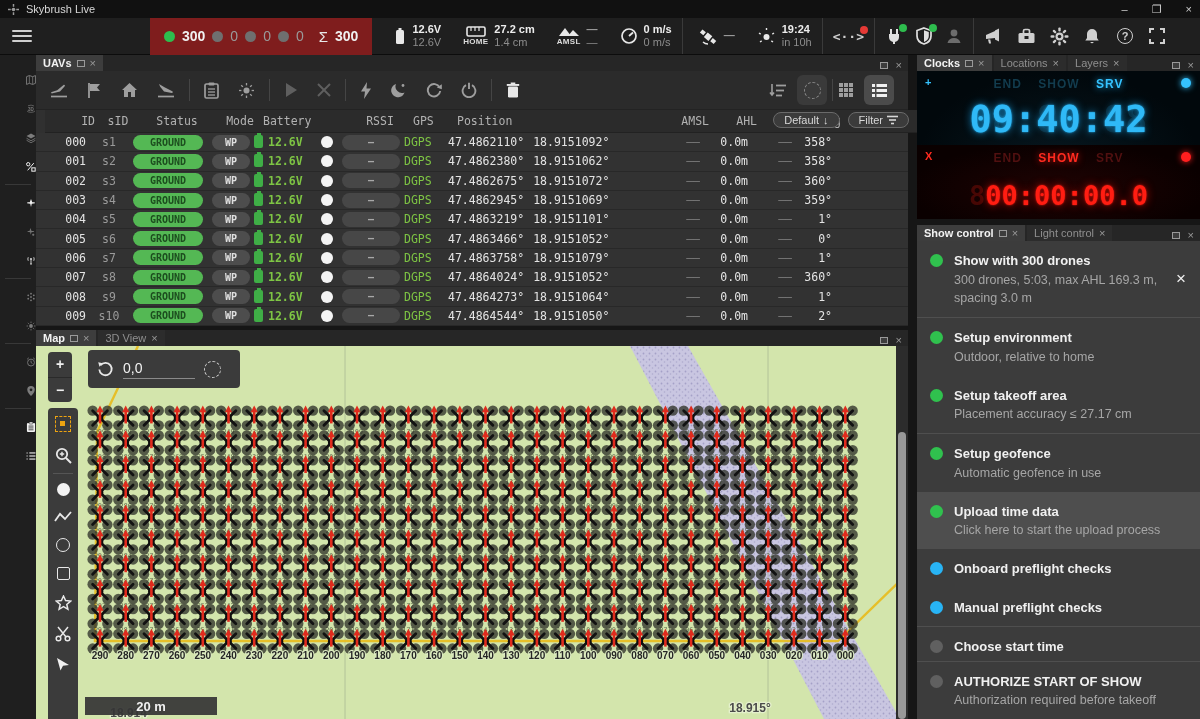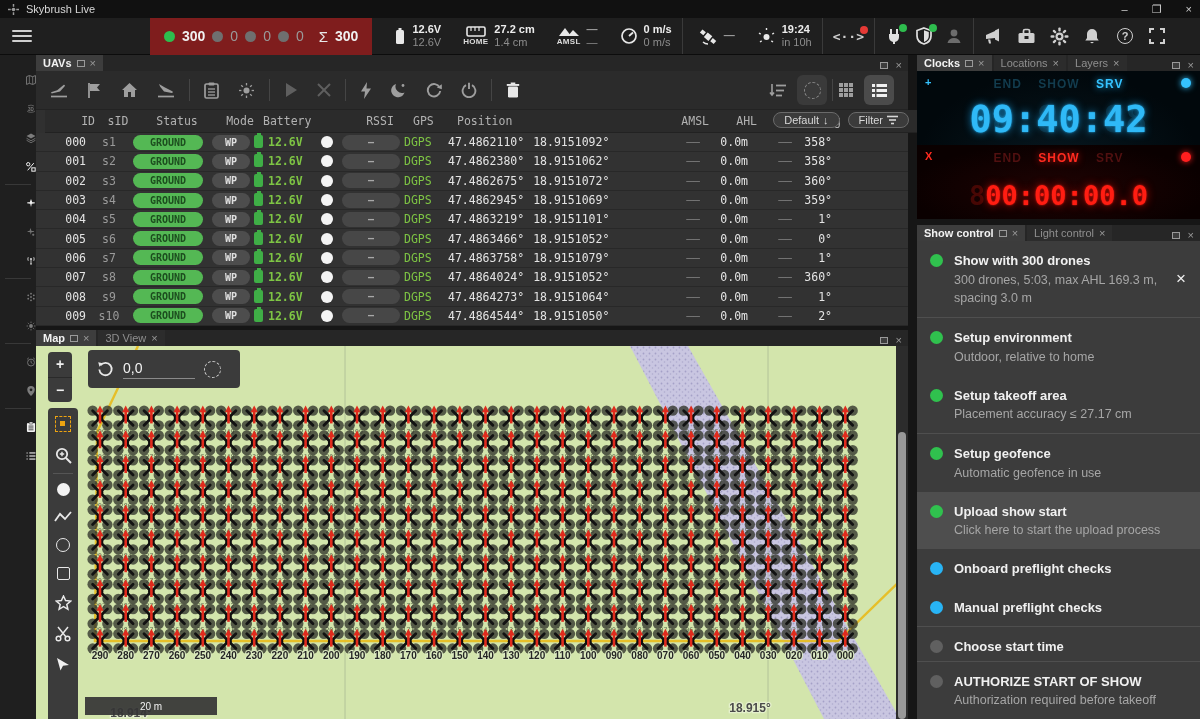"Upload show start" span.tt { text: show start -> time data }
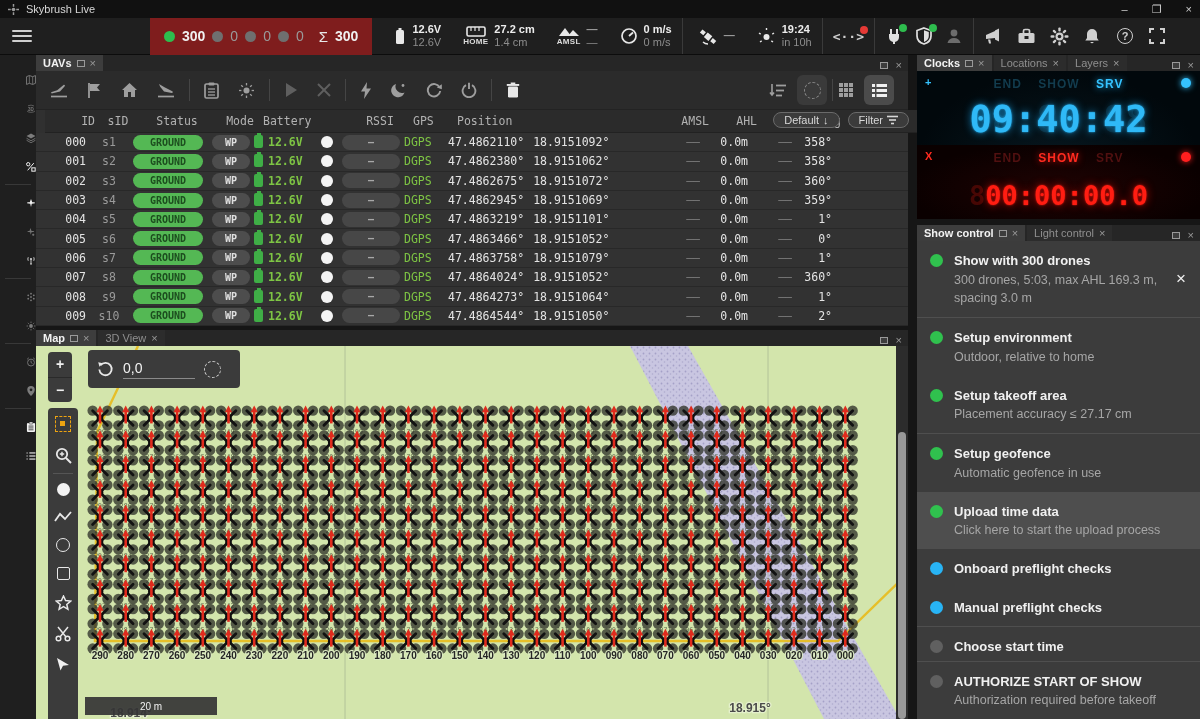"20 m" .scalebar { font-size: 10px -> 13px; font-weight: none -> bold }
